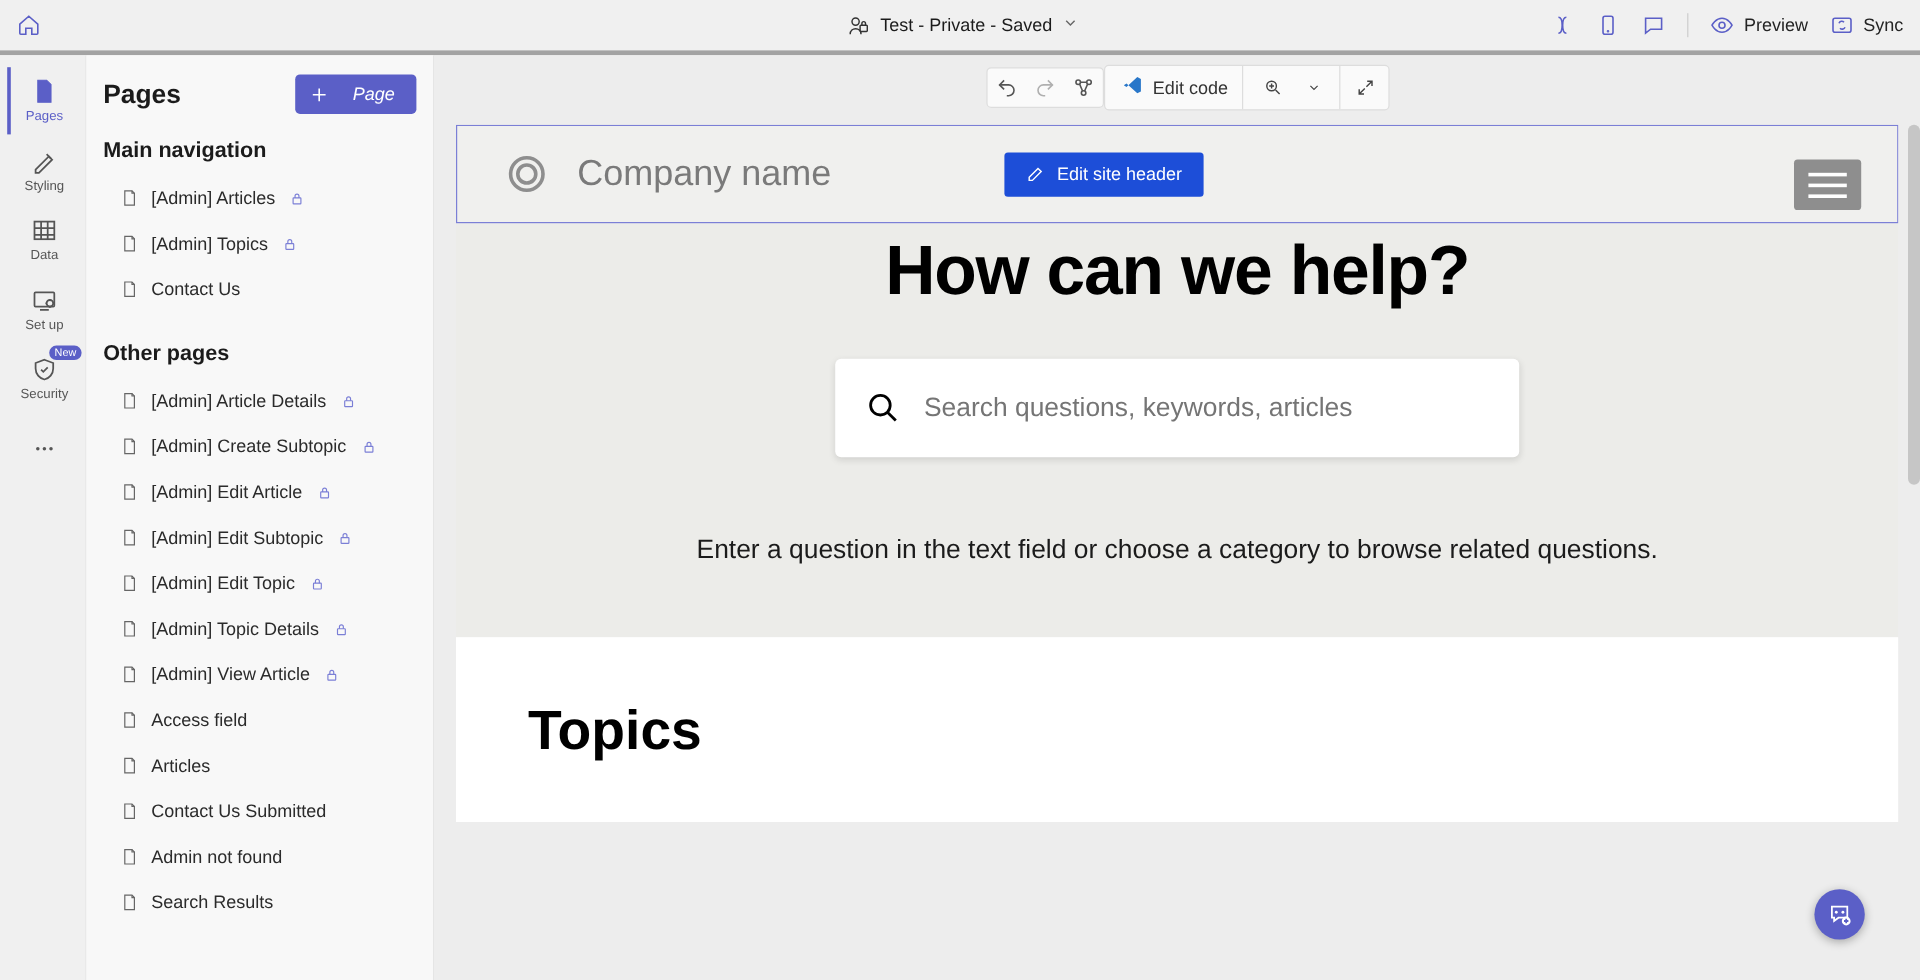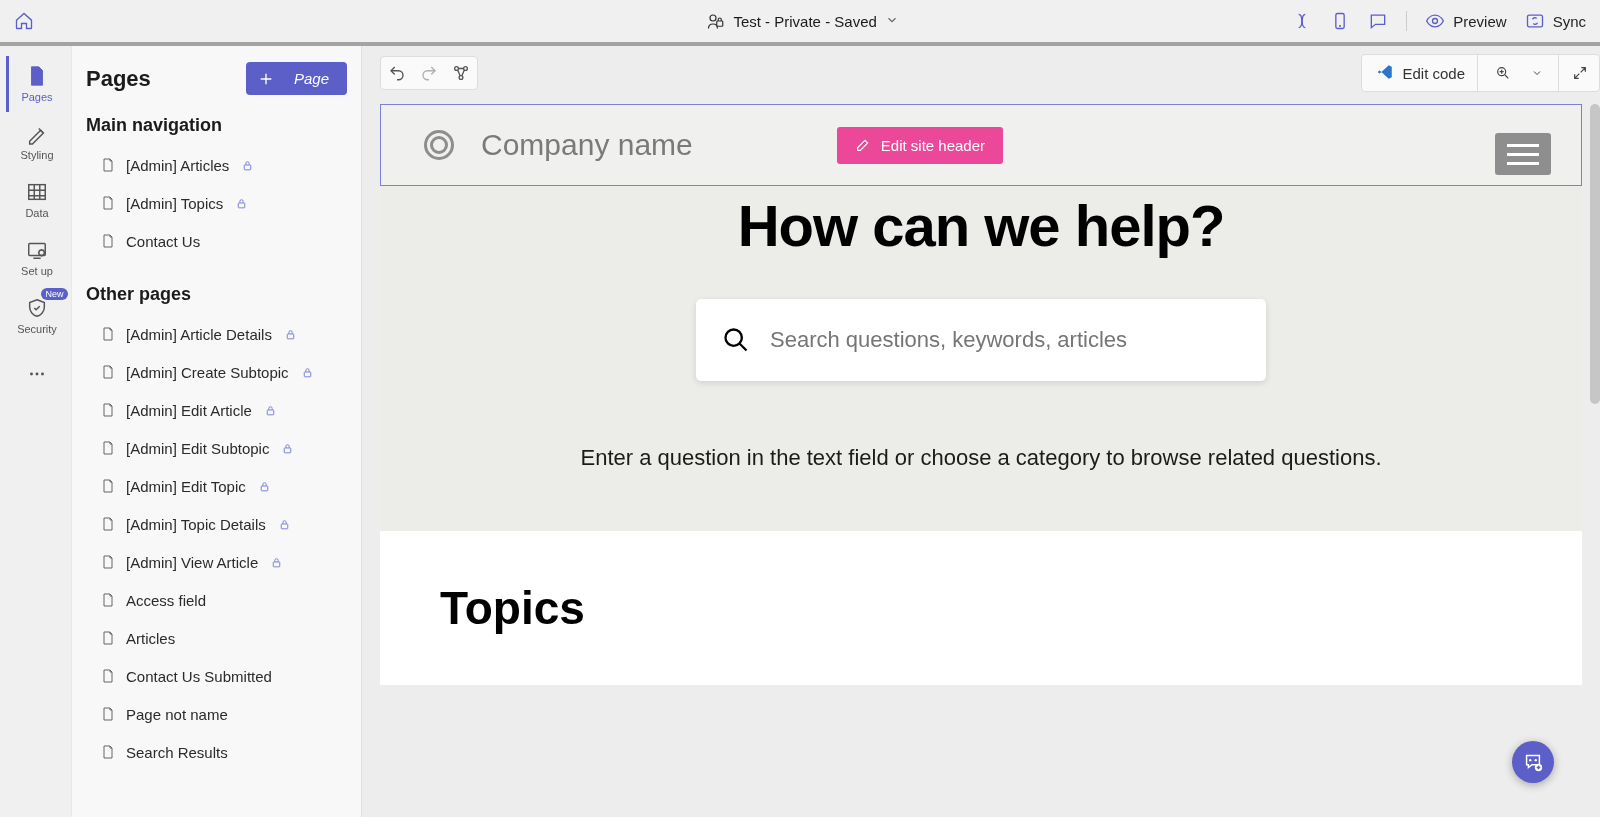"Edit code" .canvas-toolbar { justify-content: space-between -> center }
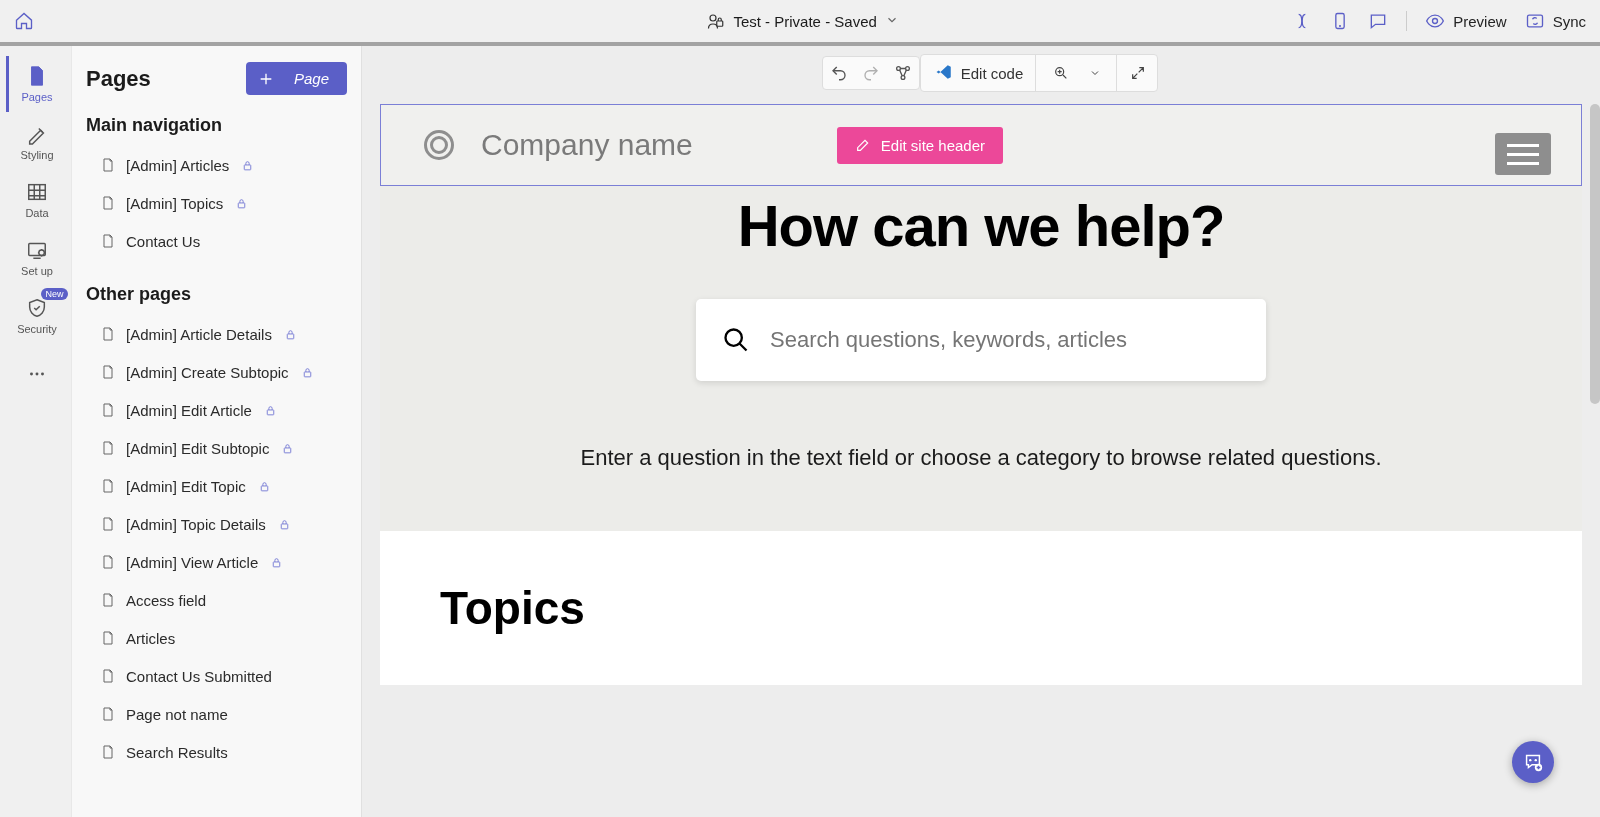"Edit site header" .edit-header-btn { background: #ec4899 -> #1d4ed8 }
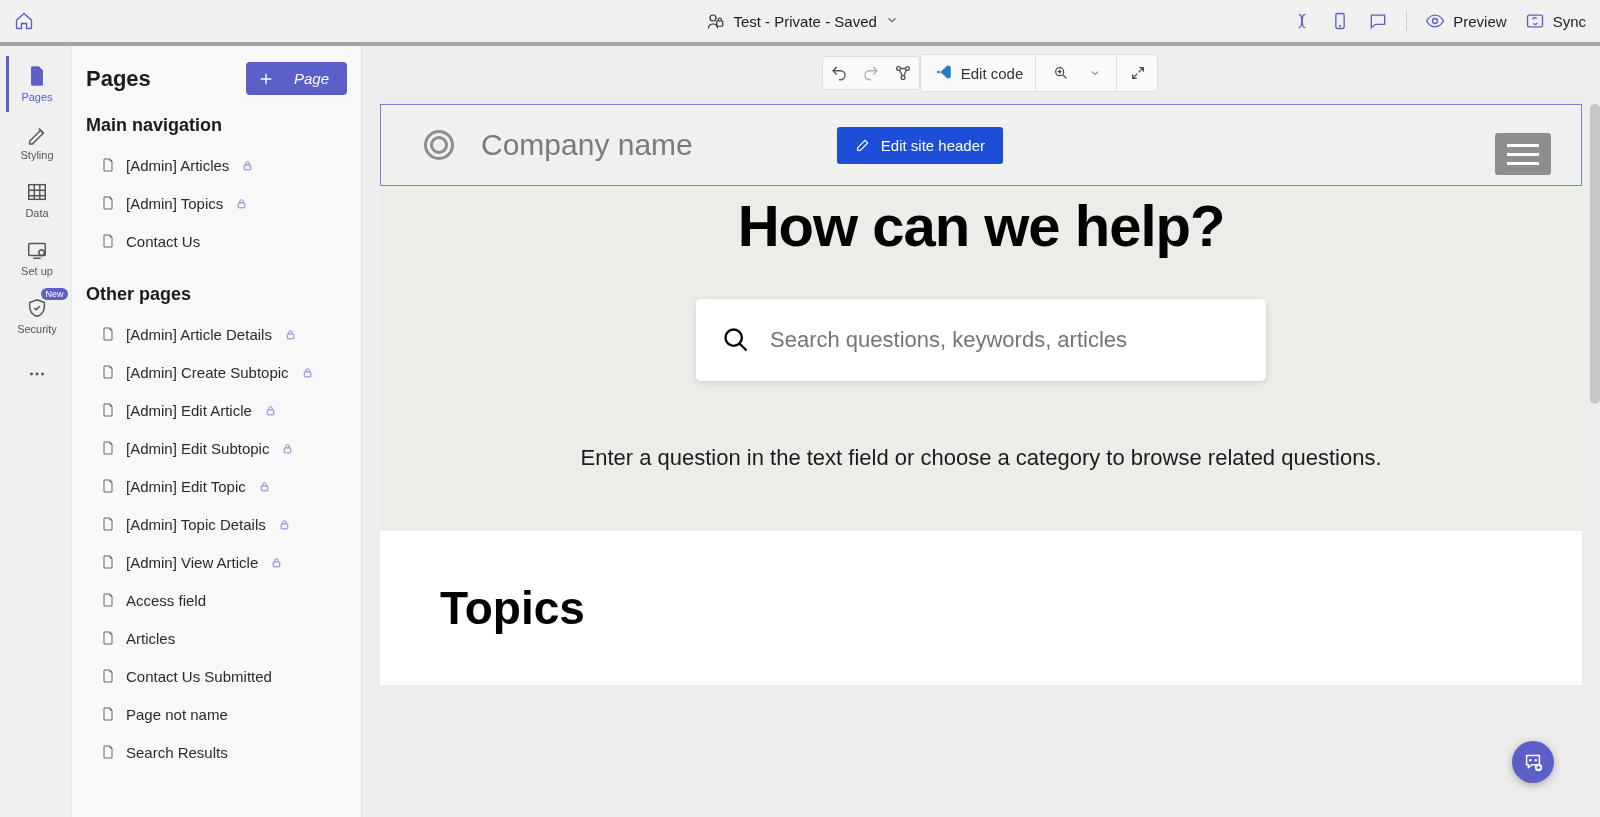"Page not name" span { text: Page not name -> Admin not found }
